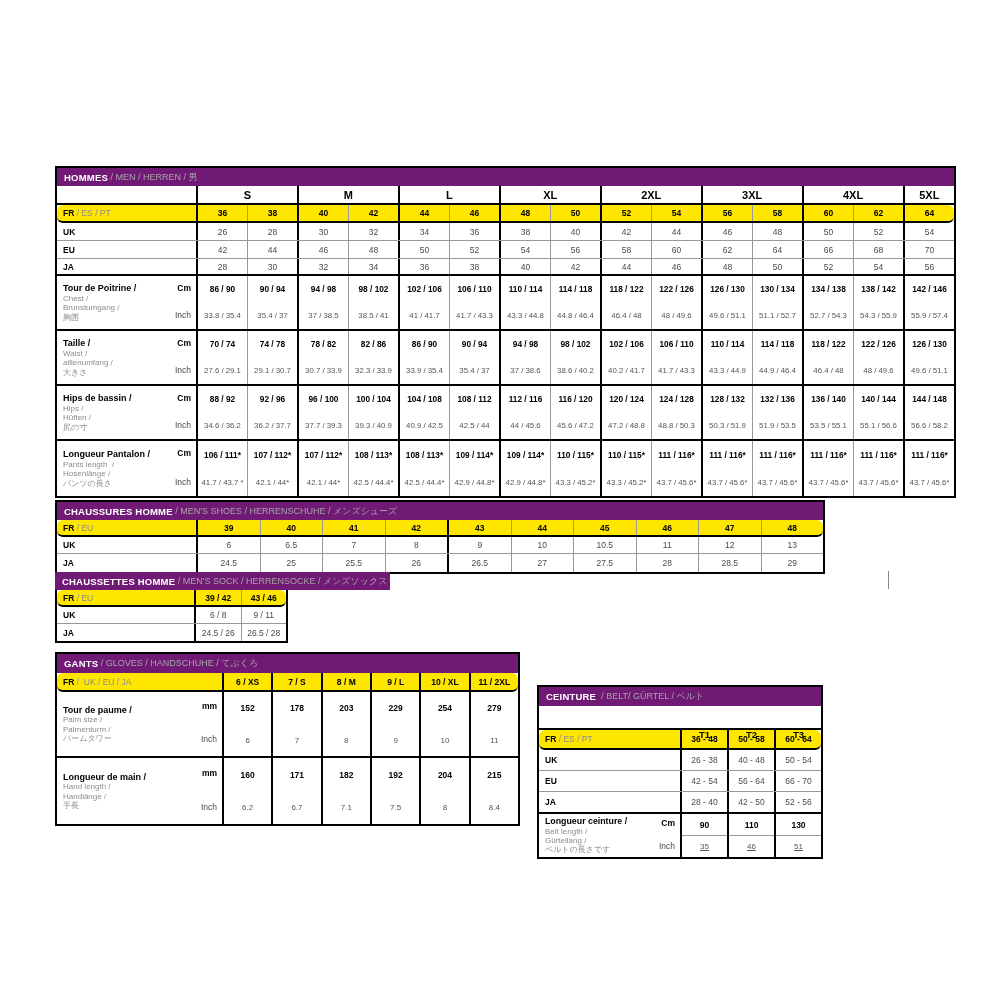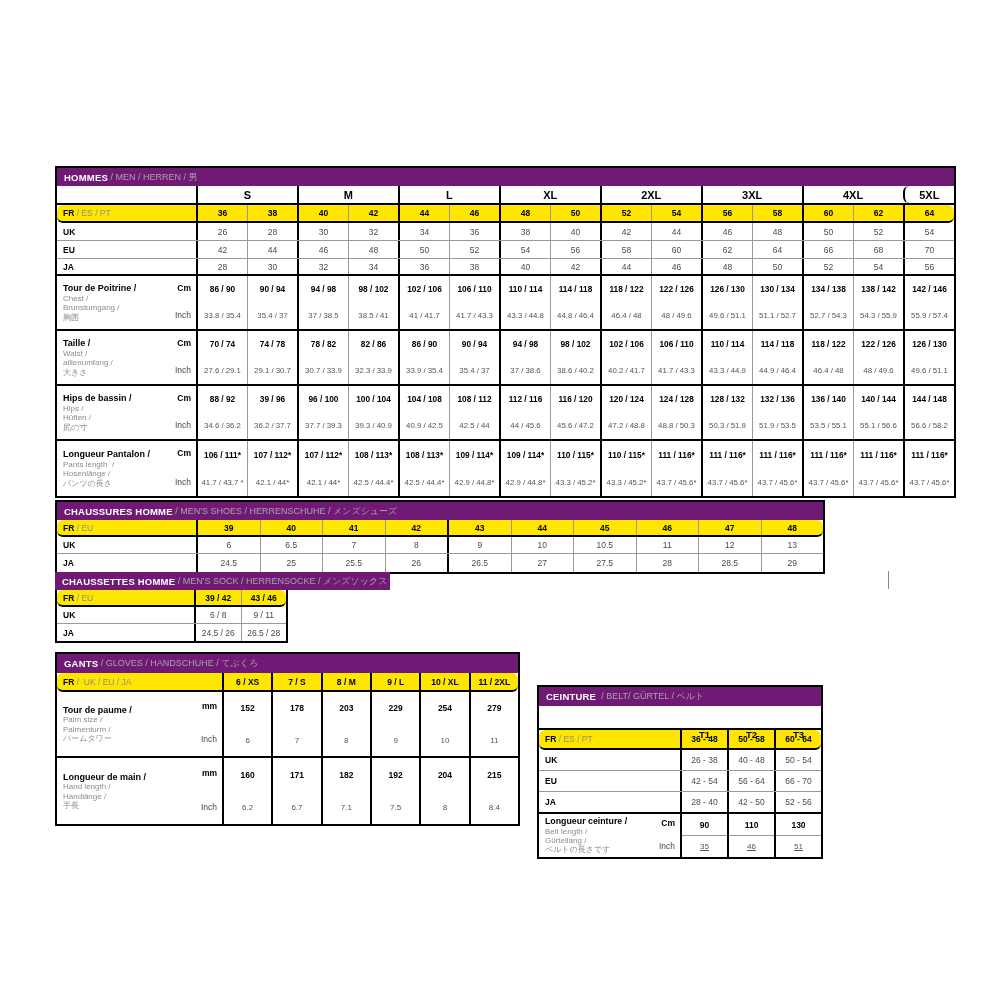"5XL" div.cell { border-radius: 6px -> none }
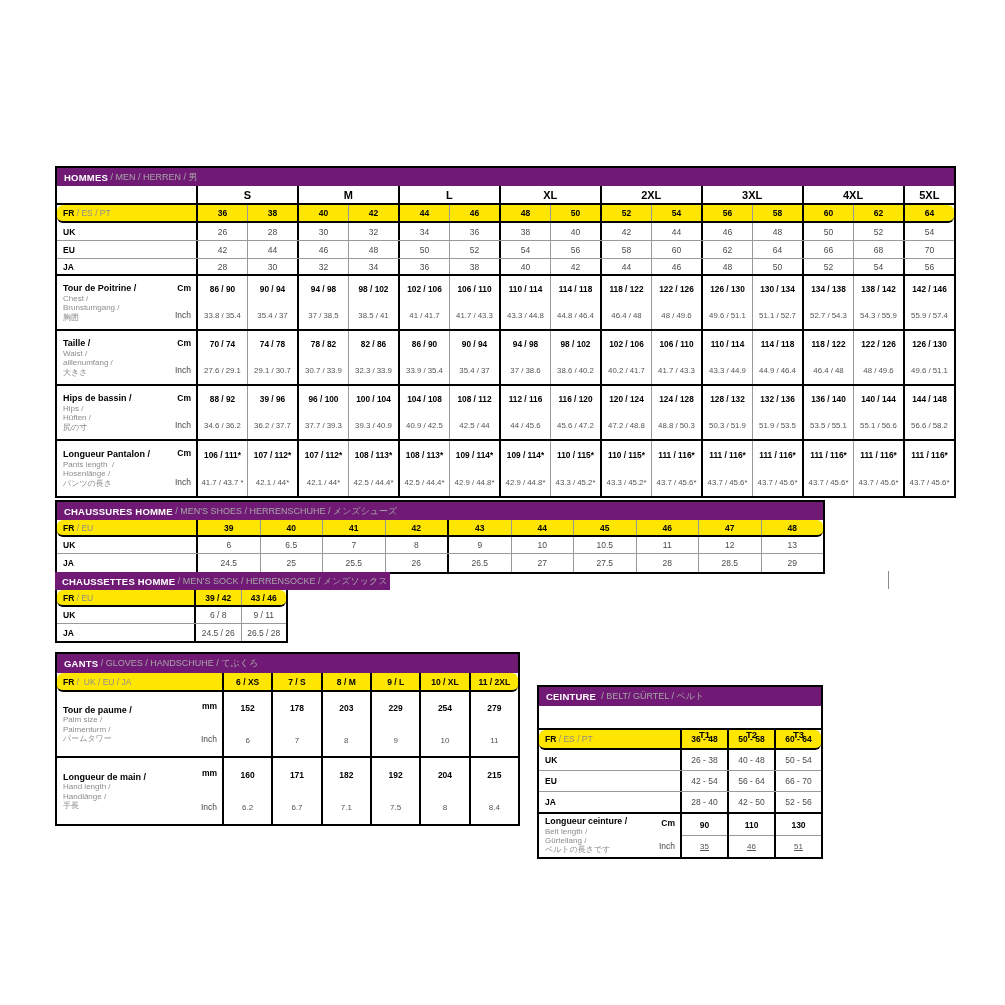"39 / 96" span.vtop { text: 39 -> 92 }
